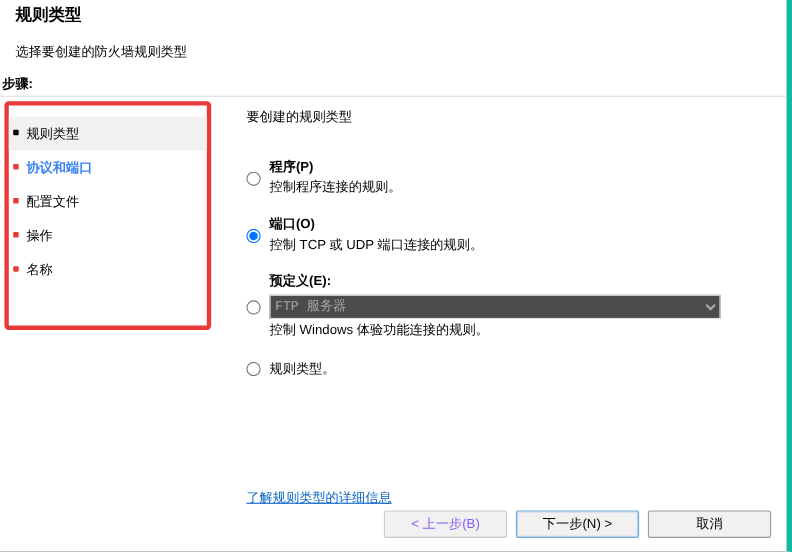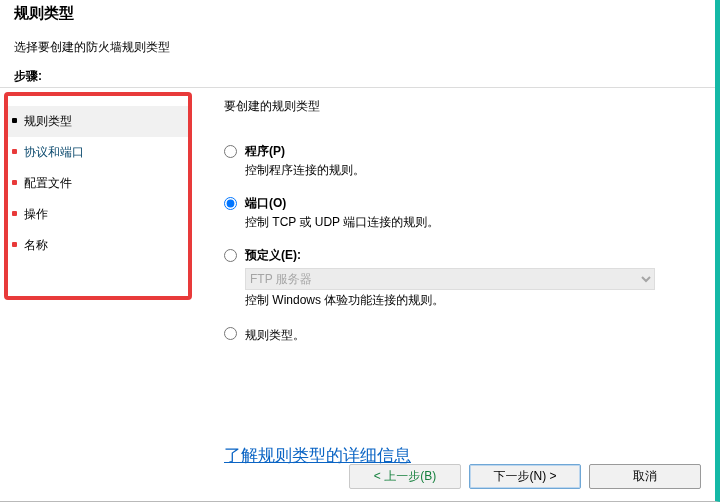"步骤:" .steps-label { margin: 0 0 0 14px -> 0 0 0 2px }
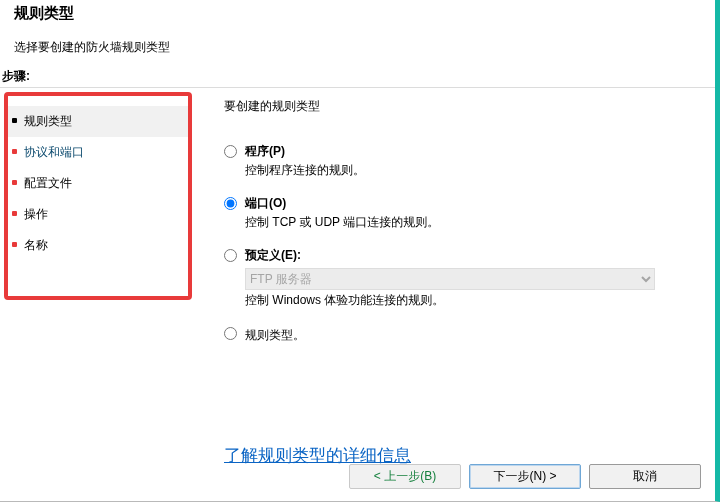"协议和端口" .step a.link { color: #0c4a6e -> #3b82f6; font-weight: none -> bold }
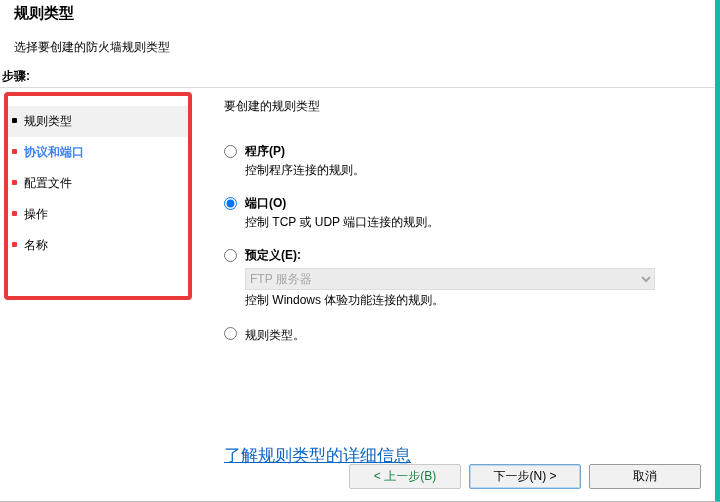"程序(P)" .opt { align-items: flex-start -> center }
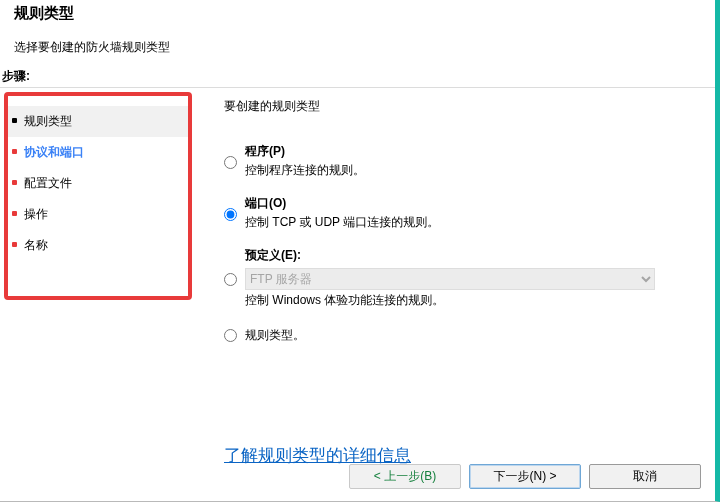"FTP 服务器" .combo select { background: #e5e5e5 -> #000000; font-family: none -> Liberation Mono, monospace }
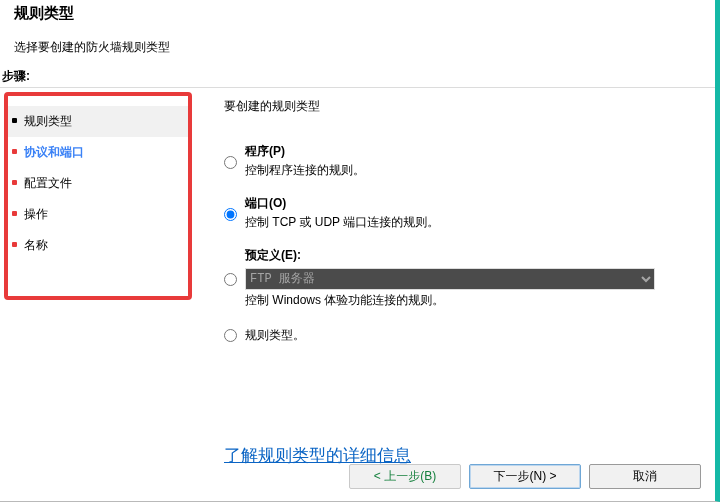"了解规则类型的详细信息" .learn { font-size: 17px -> 12px }
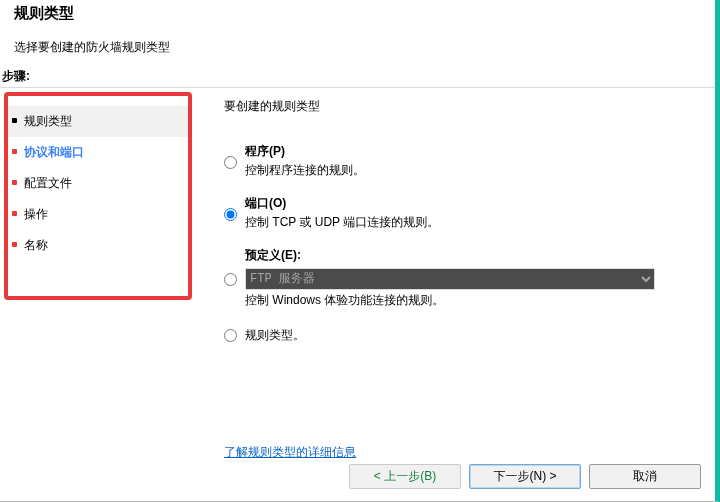"< 上一步(B)" .btn.disabled { color: #15803d -> #8b5cf6 }
